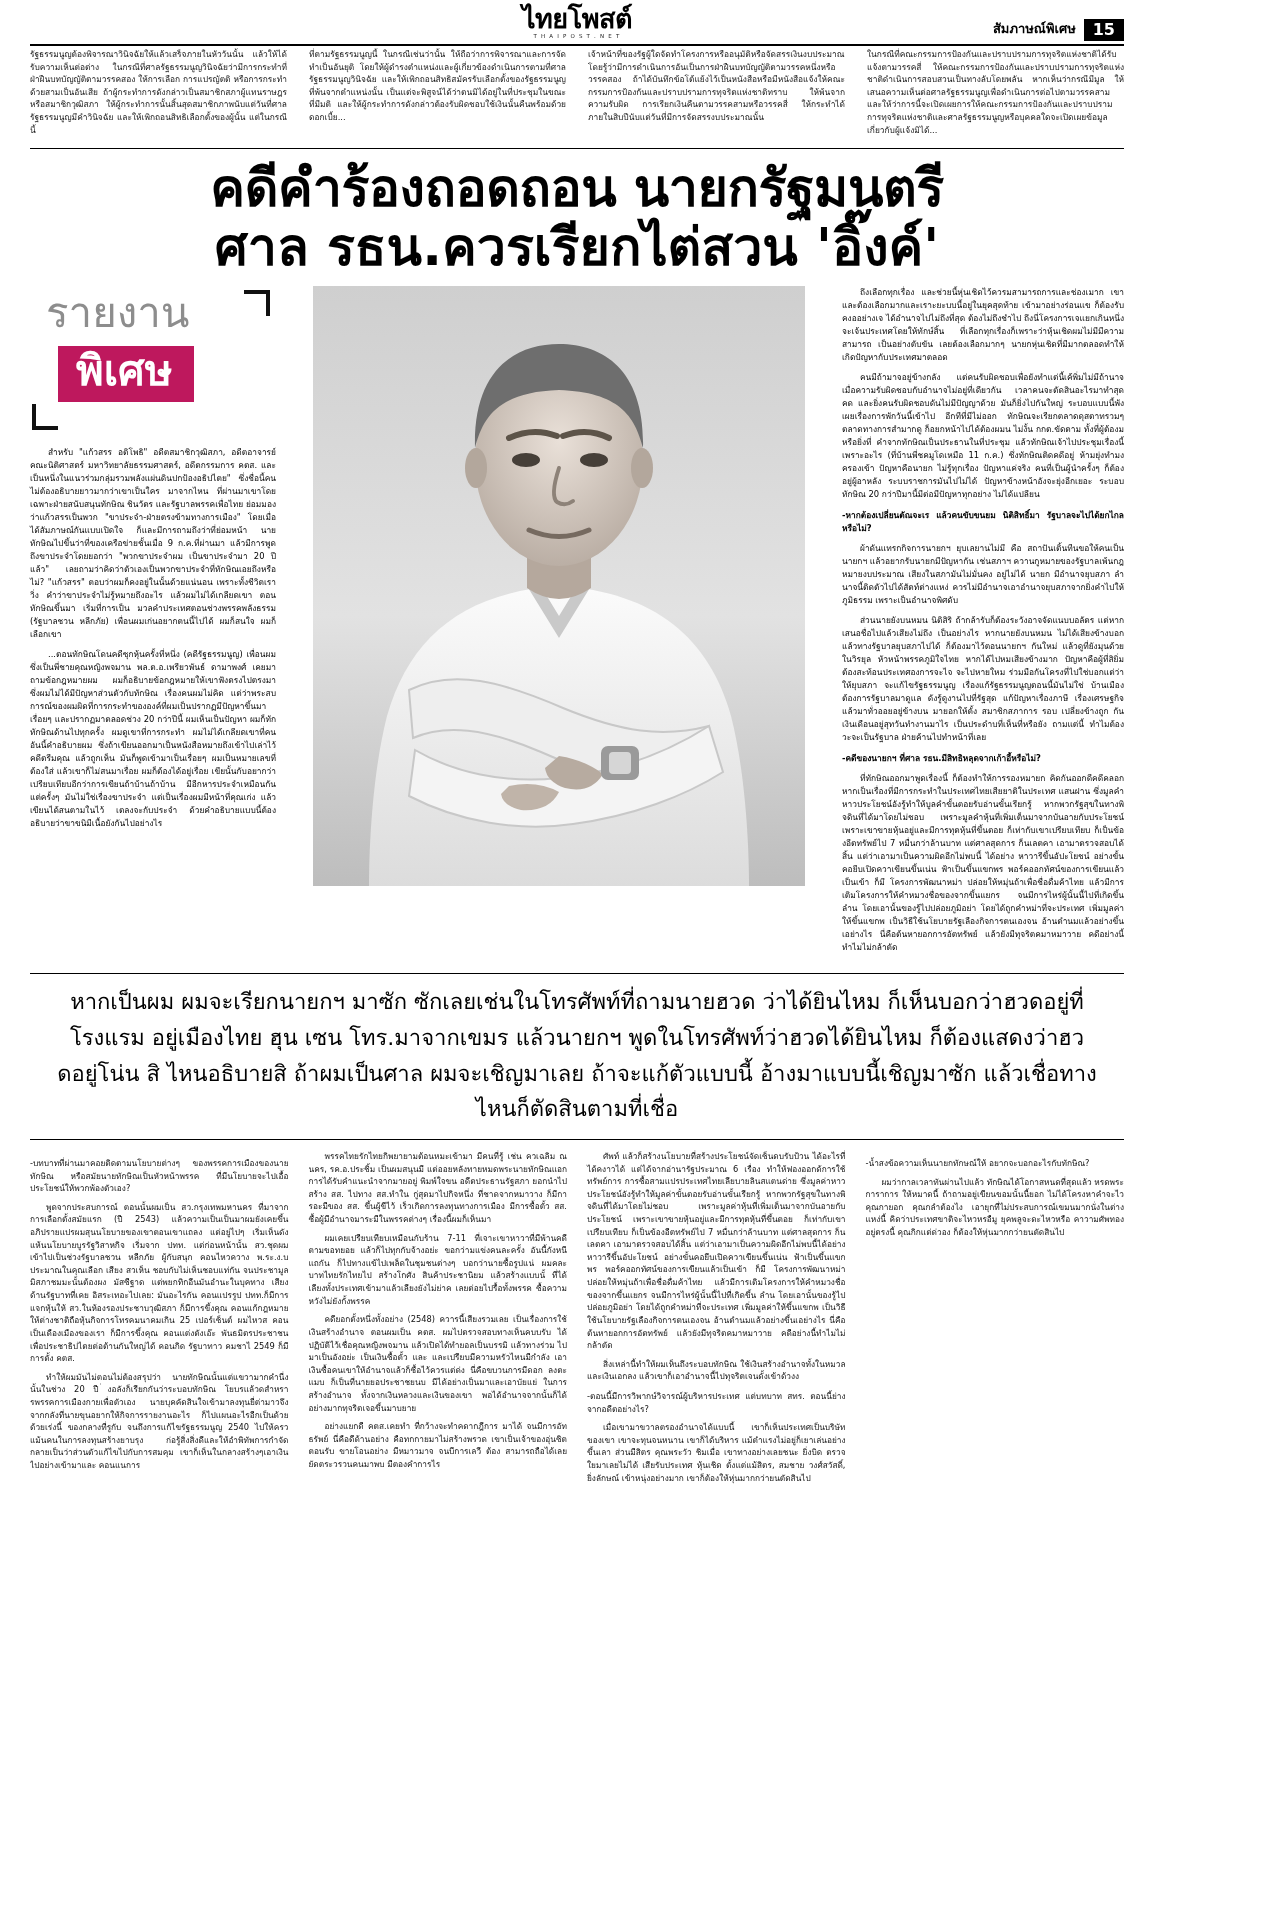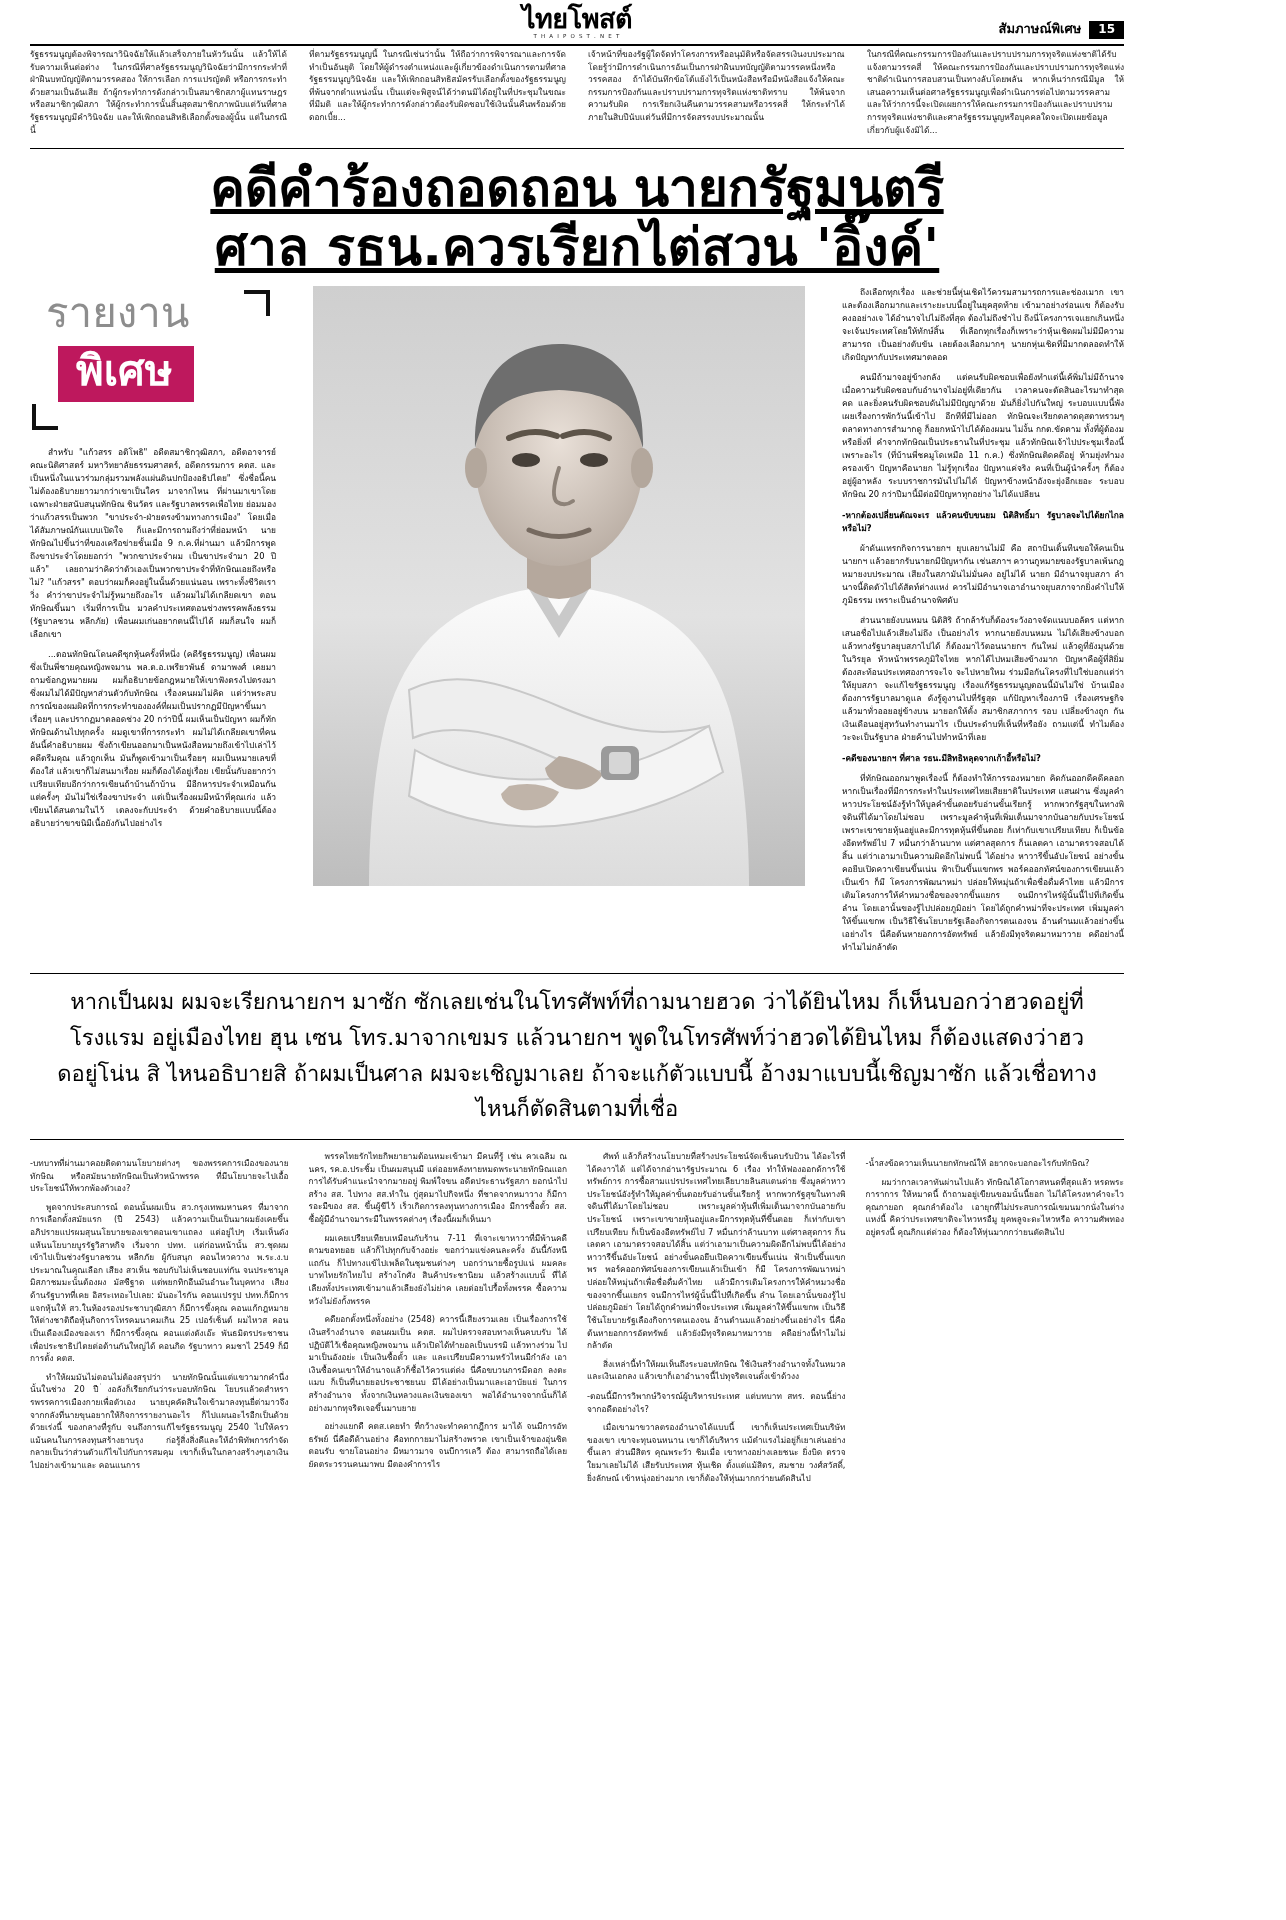"15" .masthead-pageno { font-size: 12px -> 16px }
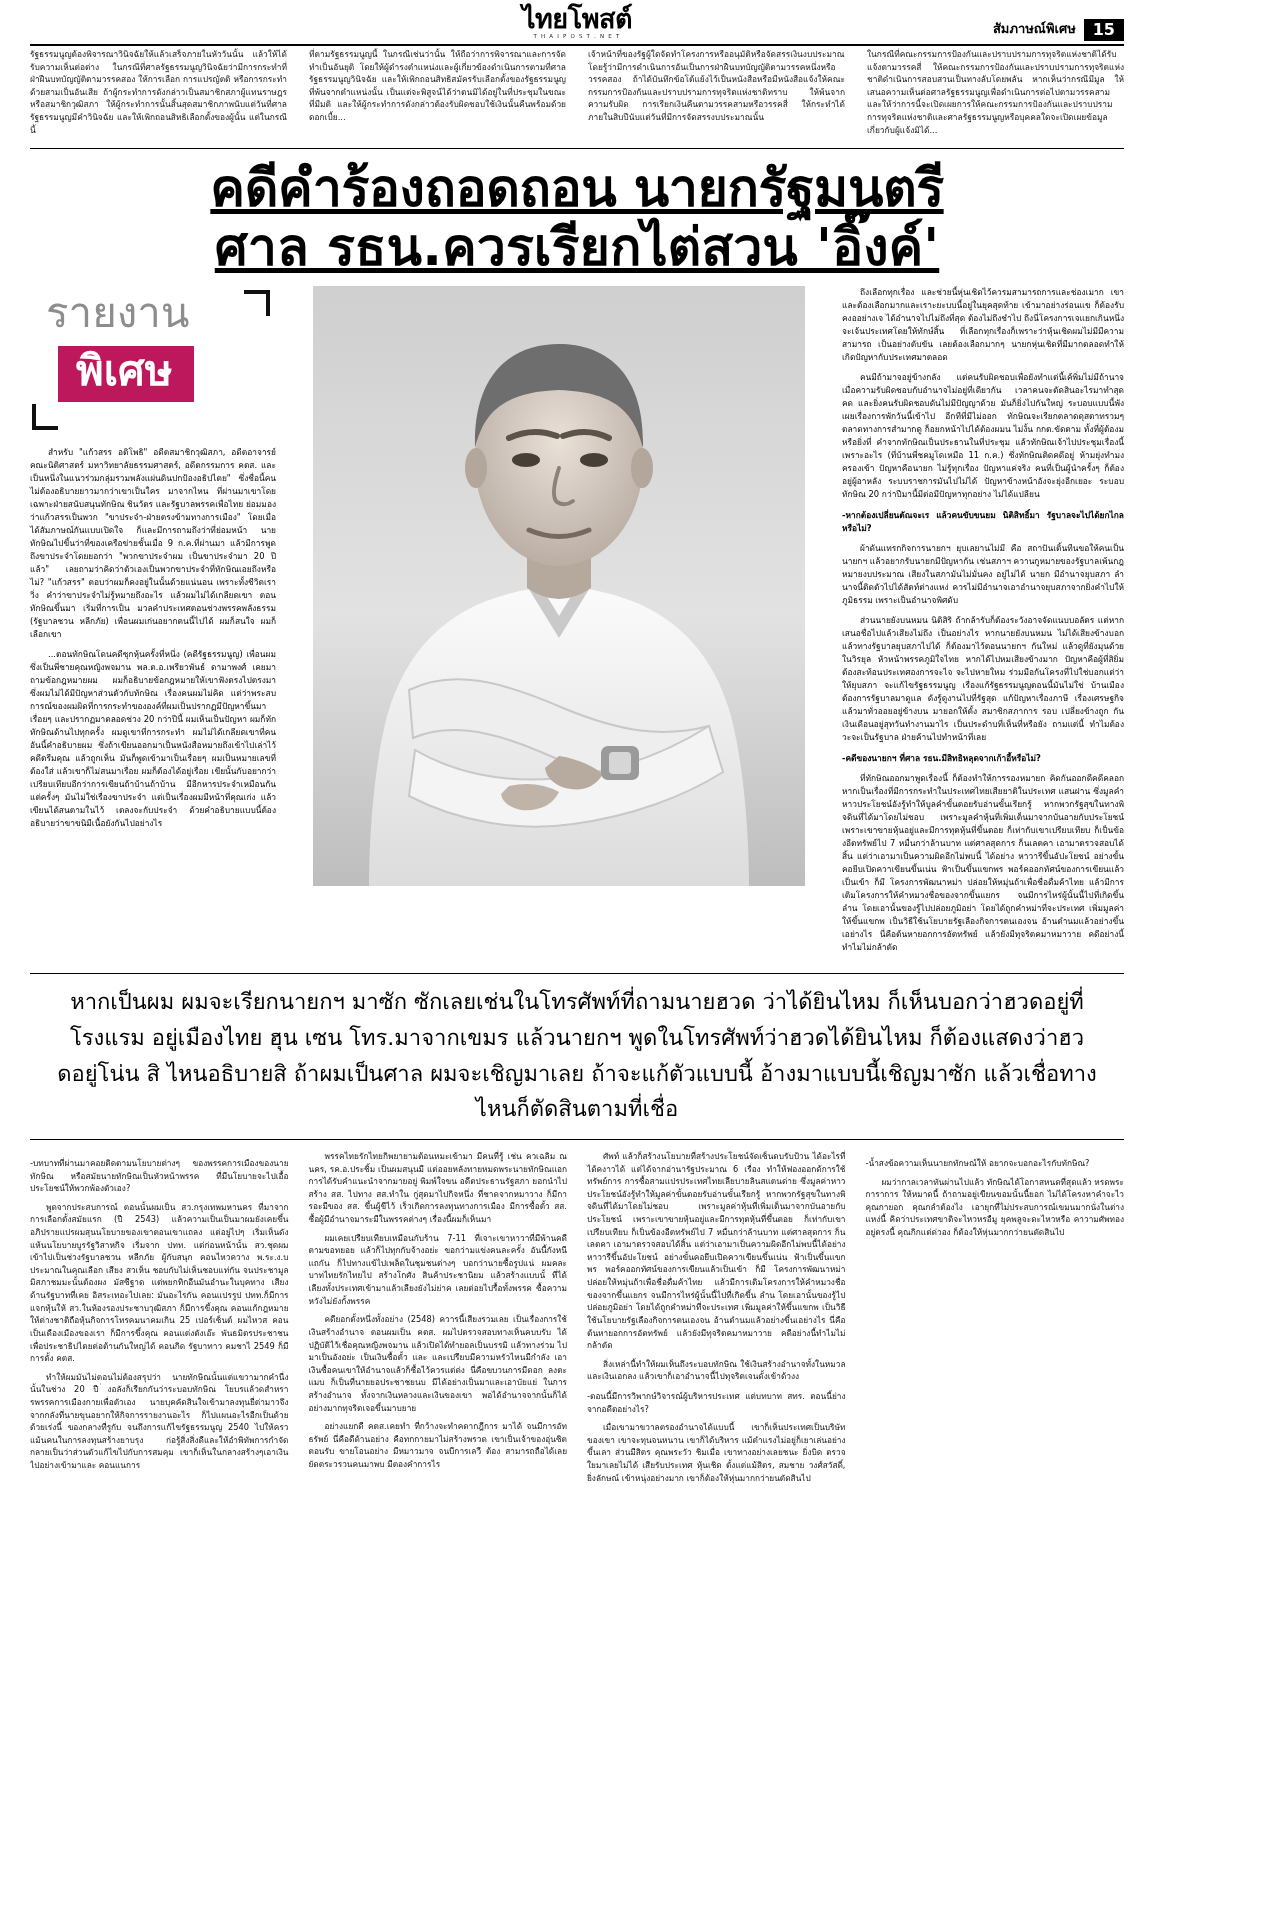"คดีคำร้องถอดถอน นายกรัฐมนตรี" .headline .line { text-decoration: underline -> none }
